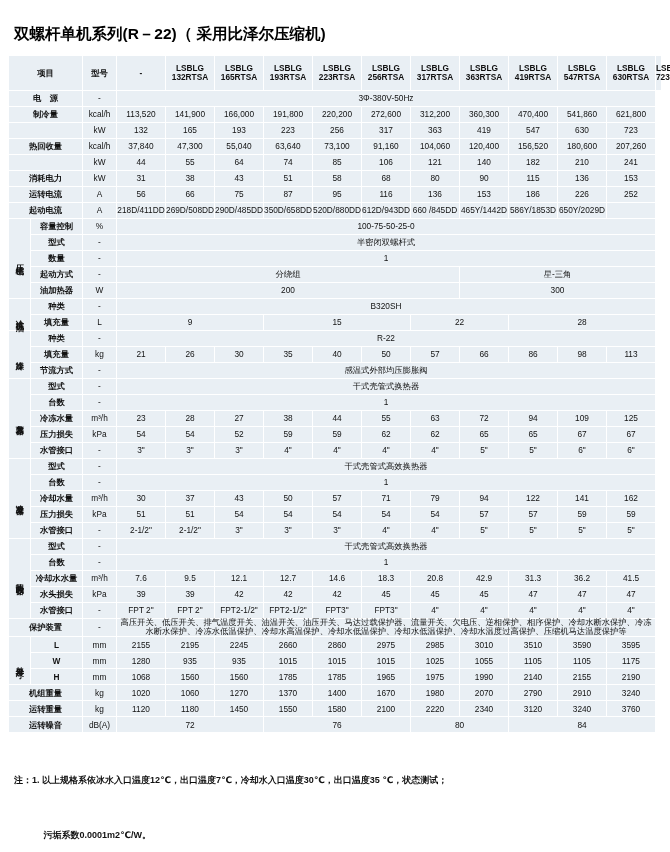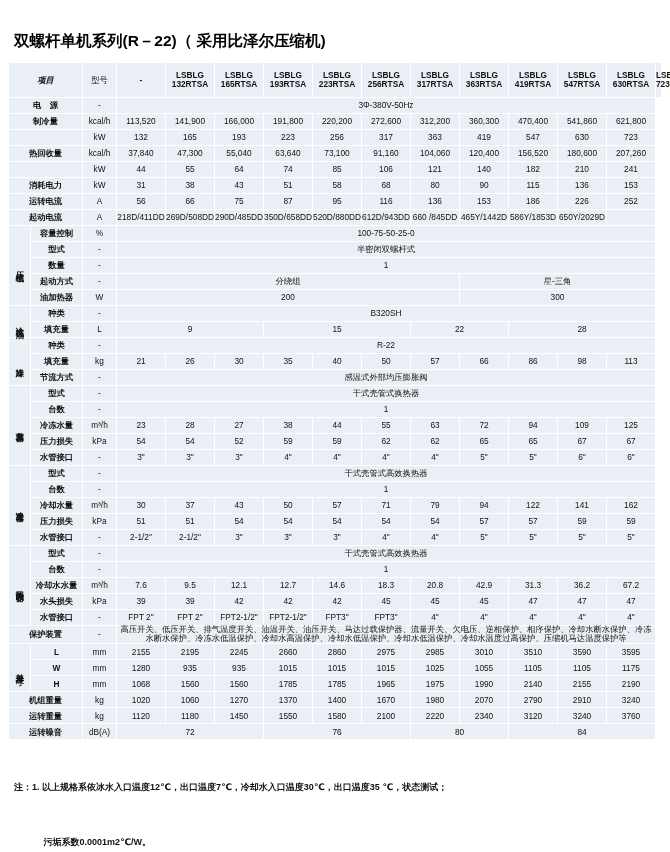"双螺杆单机系列(R－22)（ 采用比泽尔压缩机)" .page { padding: 25px 8px 0 8px -> 18px 8px 0 8px }
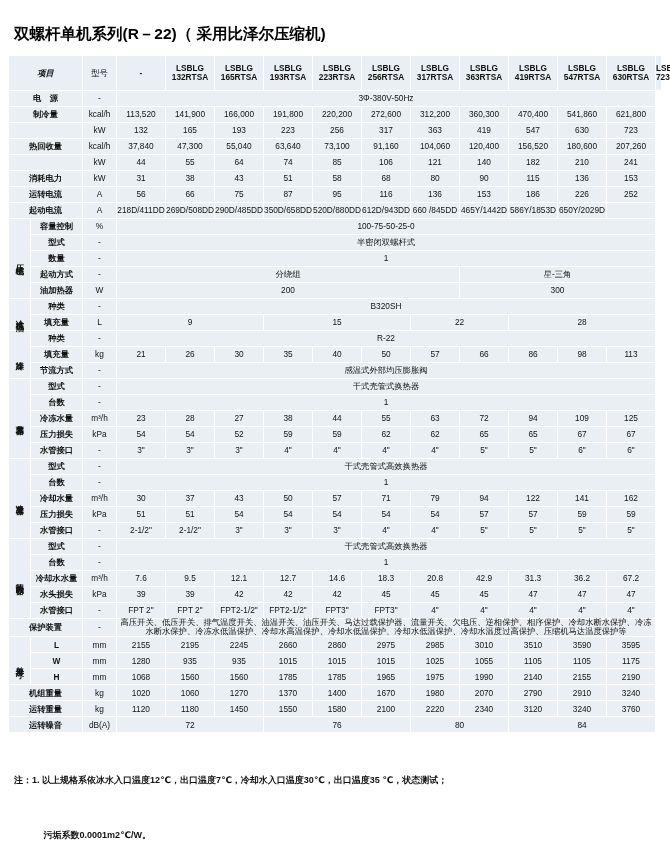"项目" .hdr-item { font-style: italic -> none }
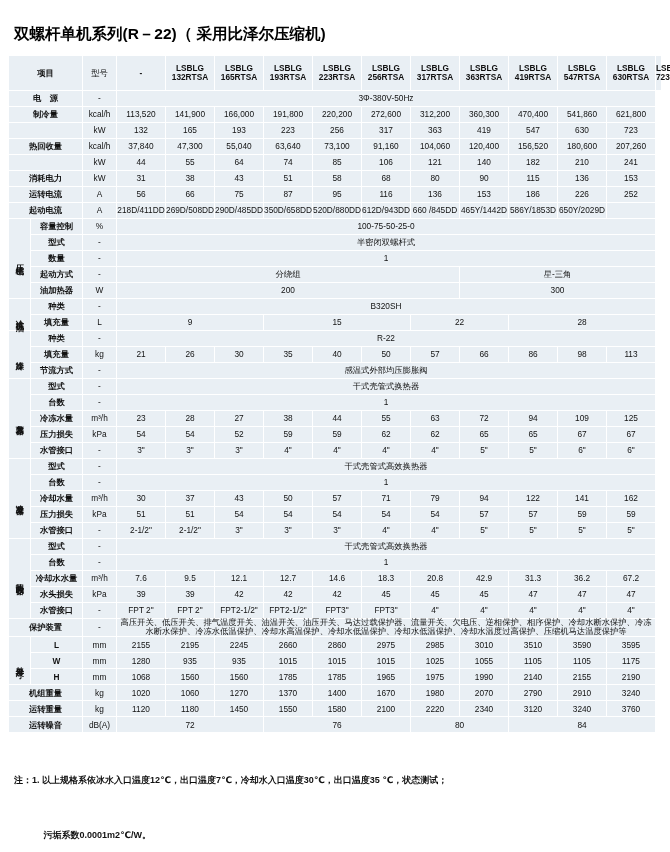"型号" .hdr-model { font-weight: normal -> bold }
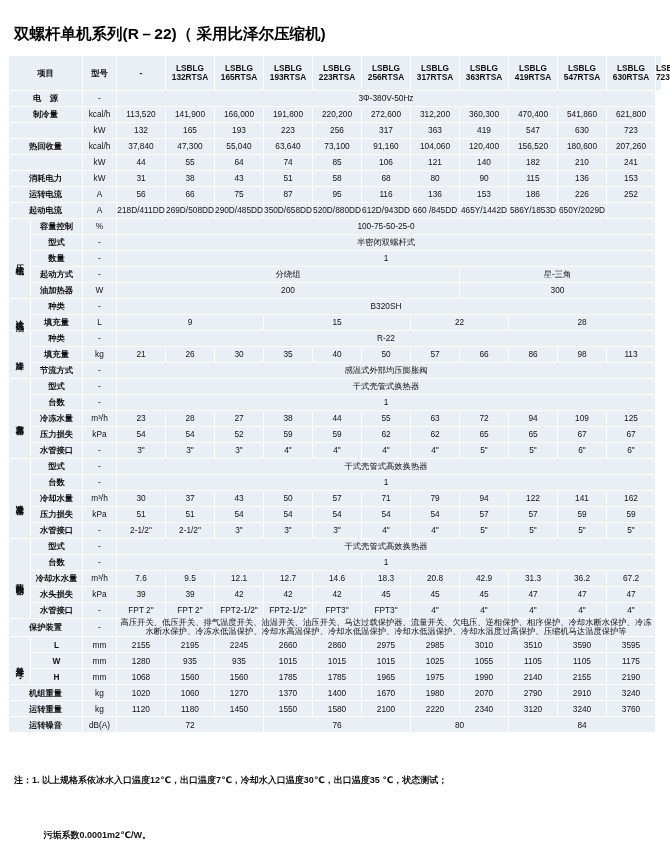"67.2" td.val { text: 67.2 -> 41.5 }
